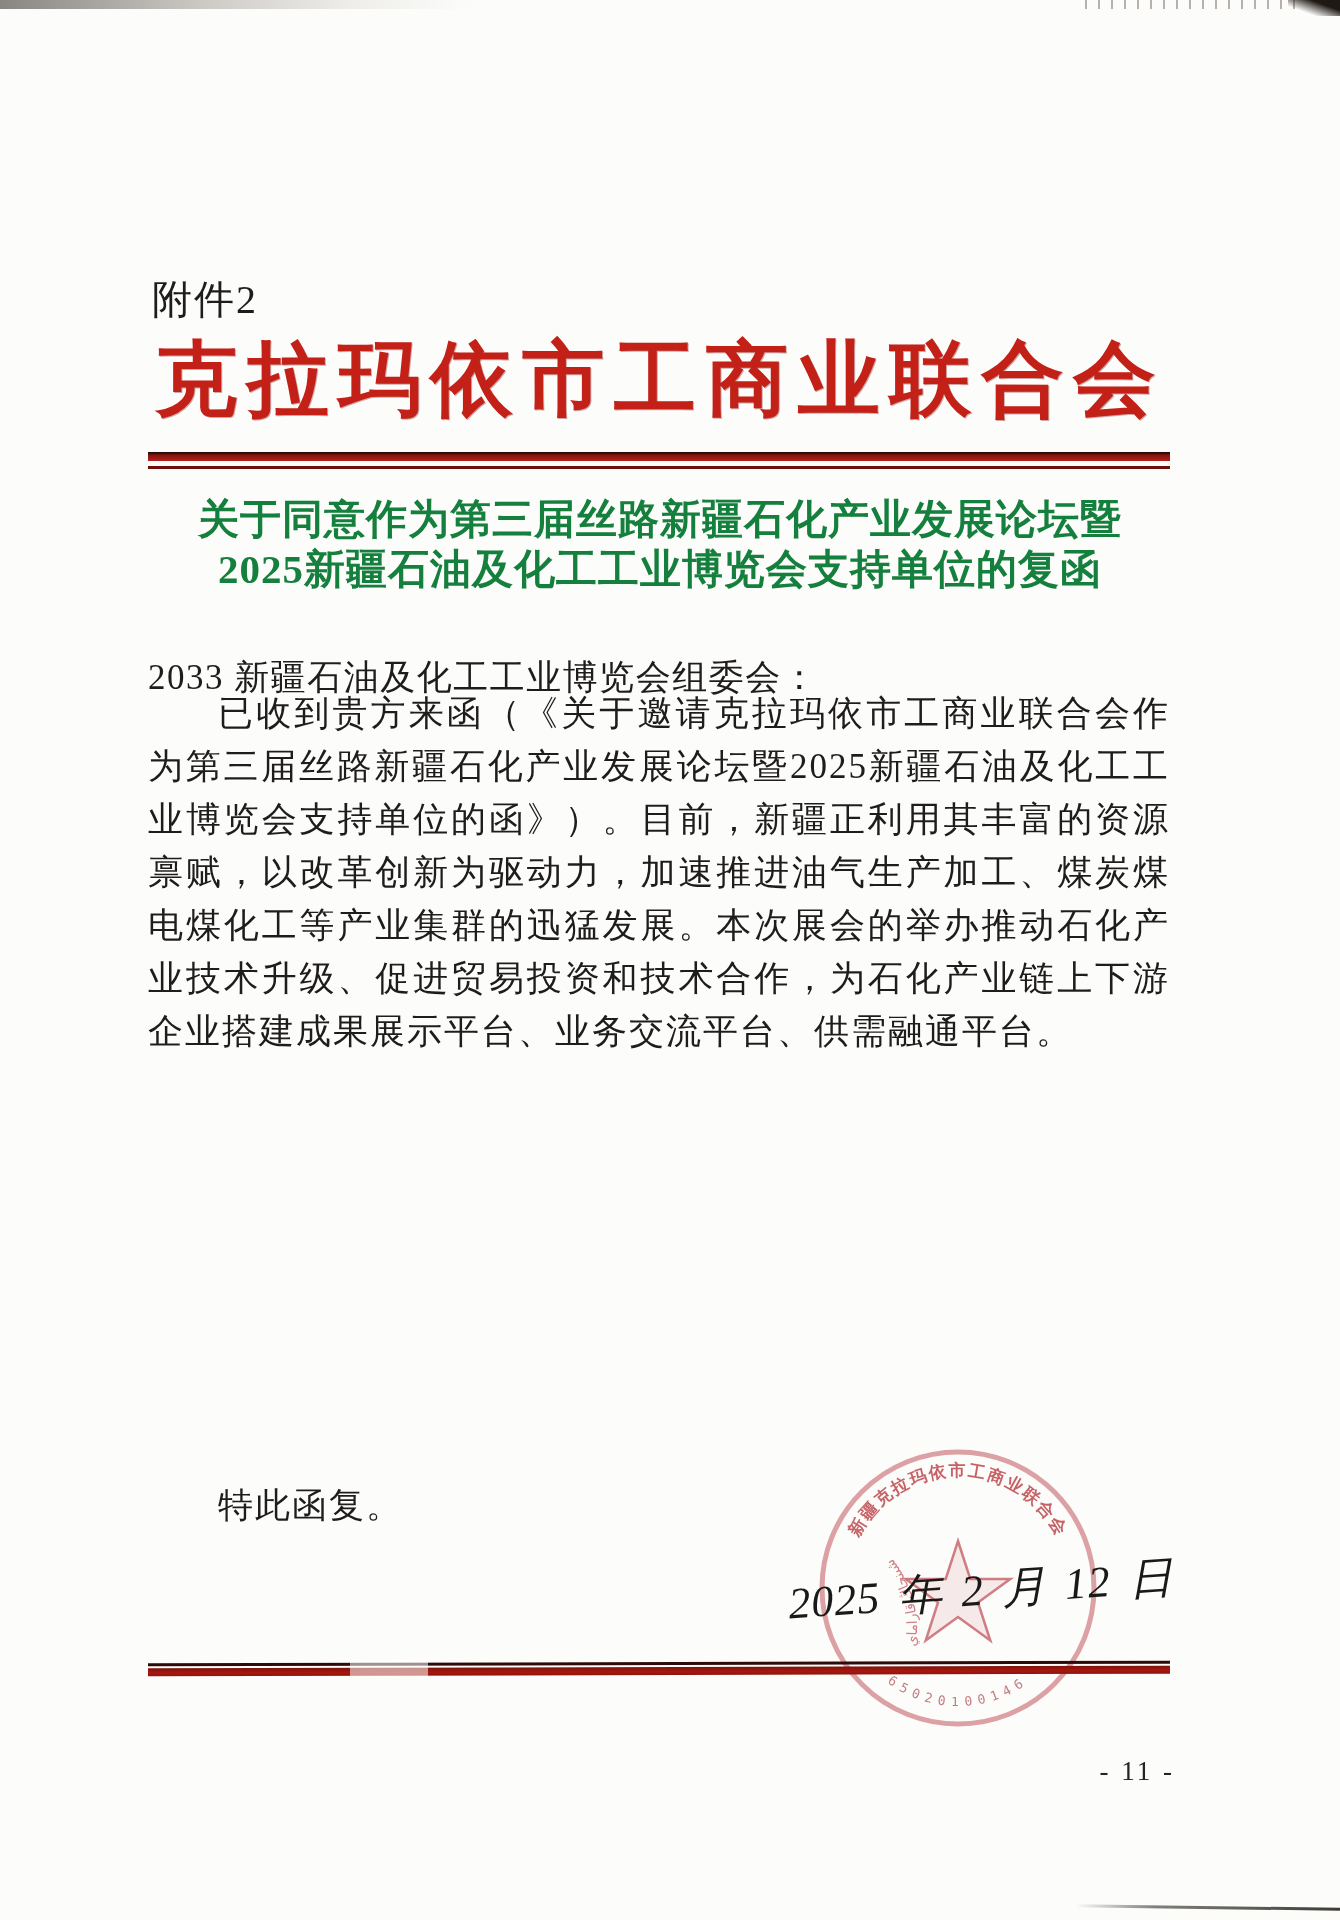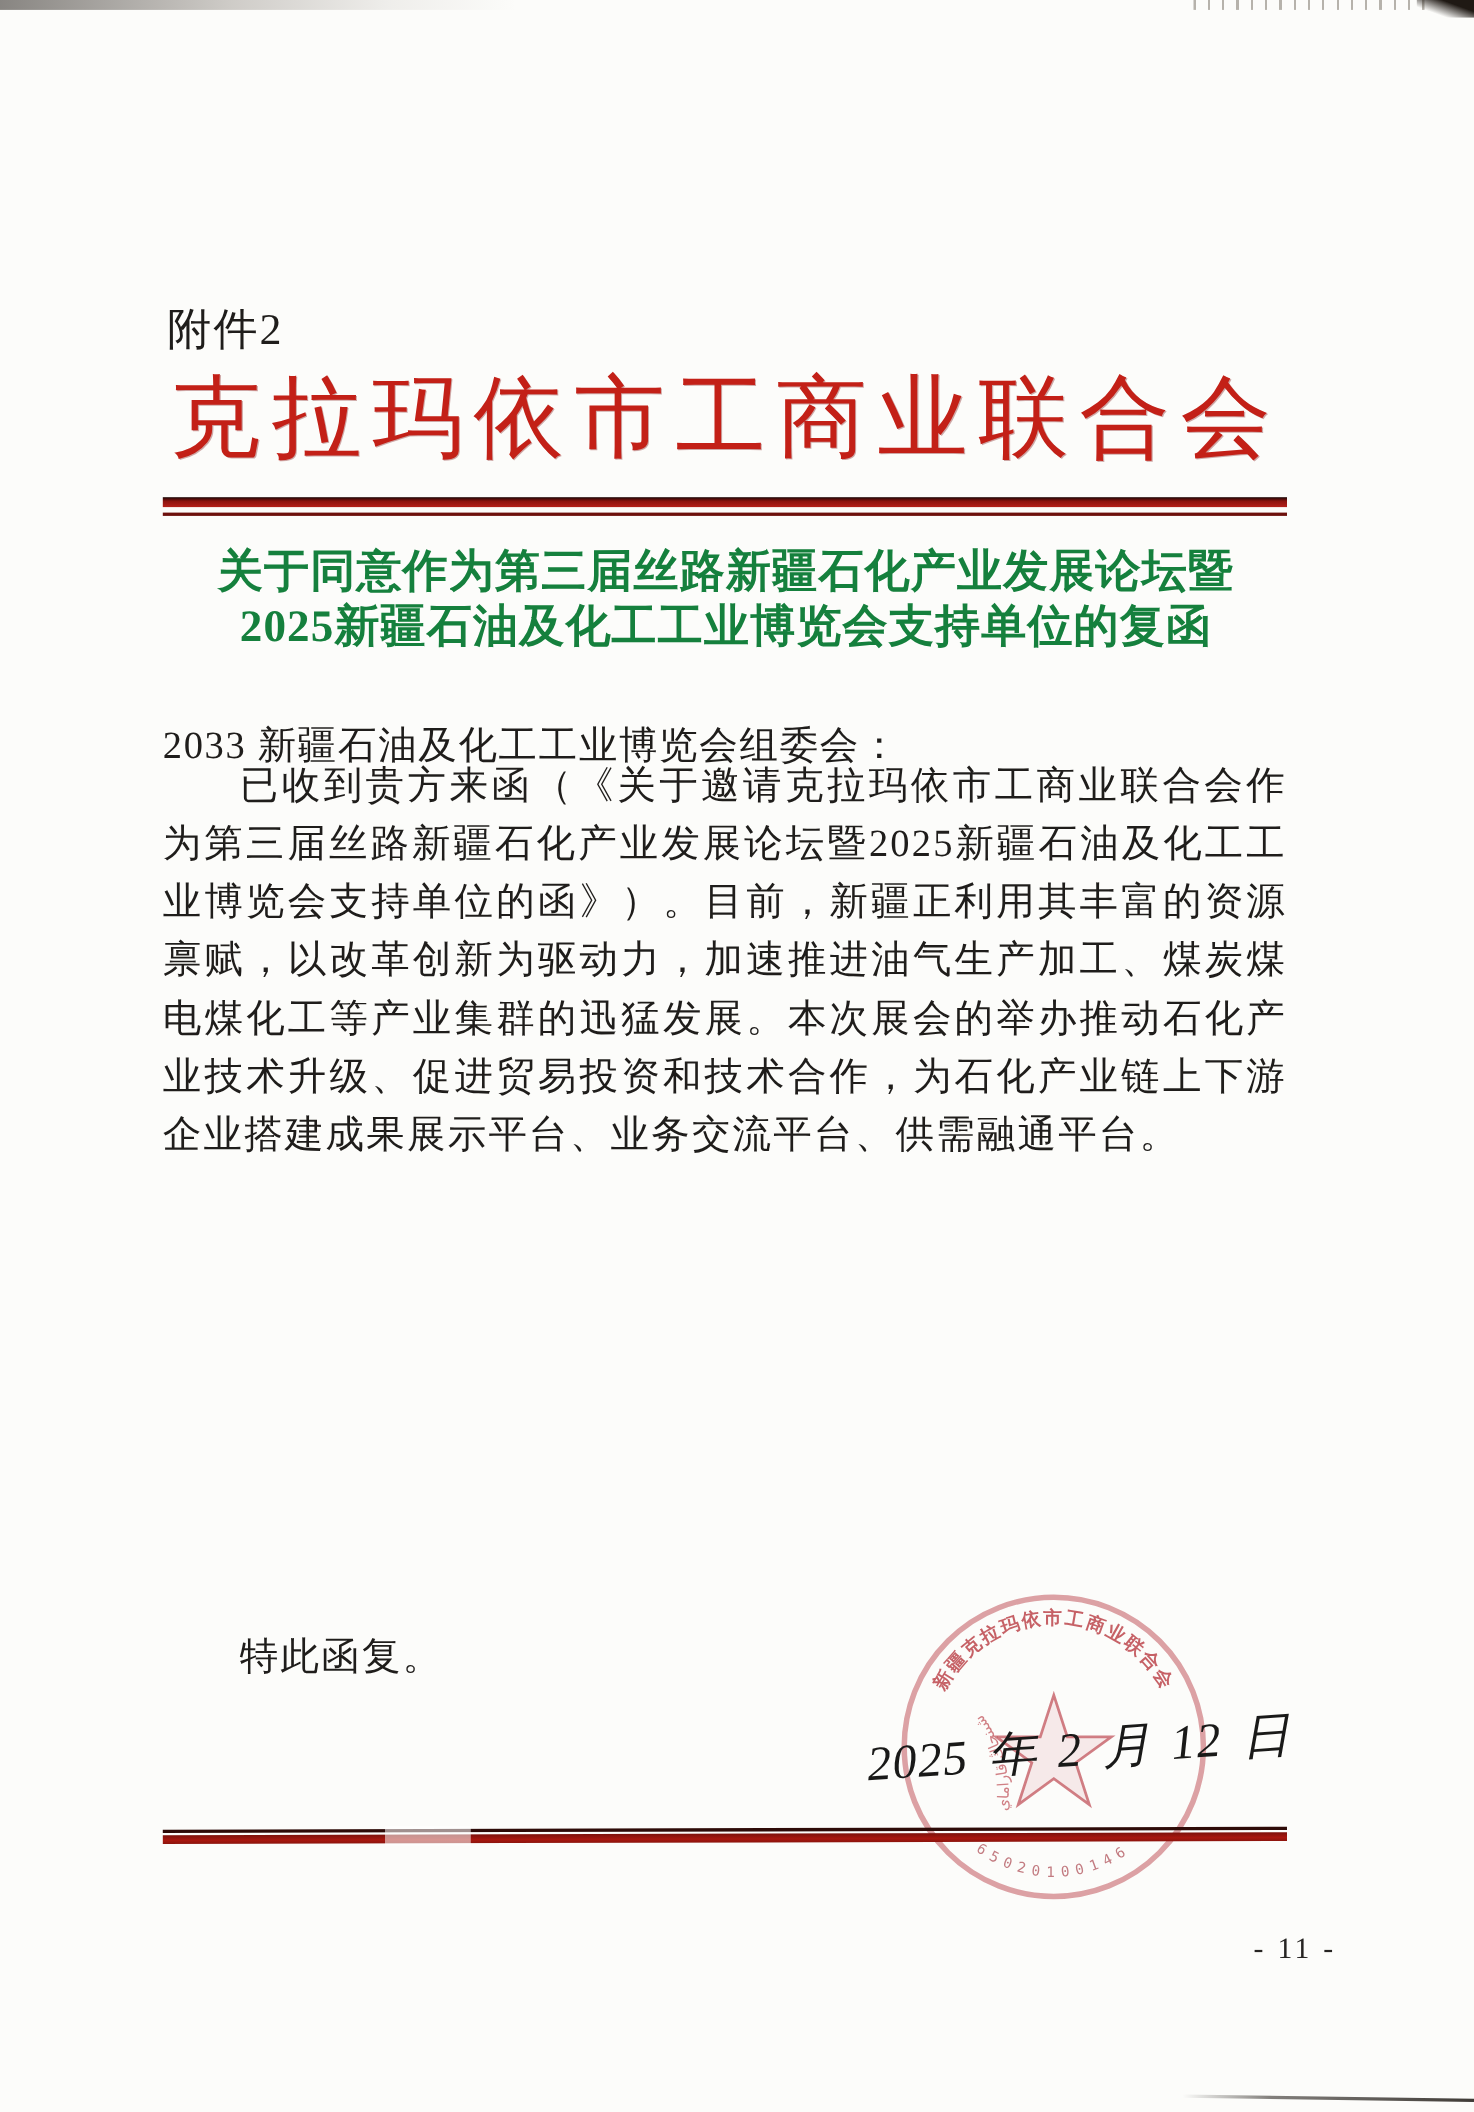"克拉玛依市工商业联合会" .masthead { font-weight: 400 -> 700 }
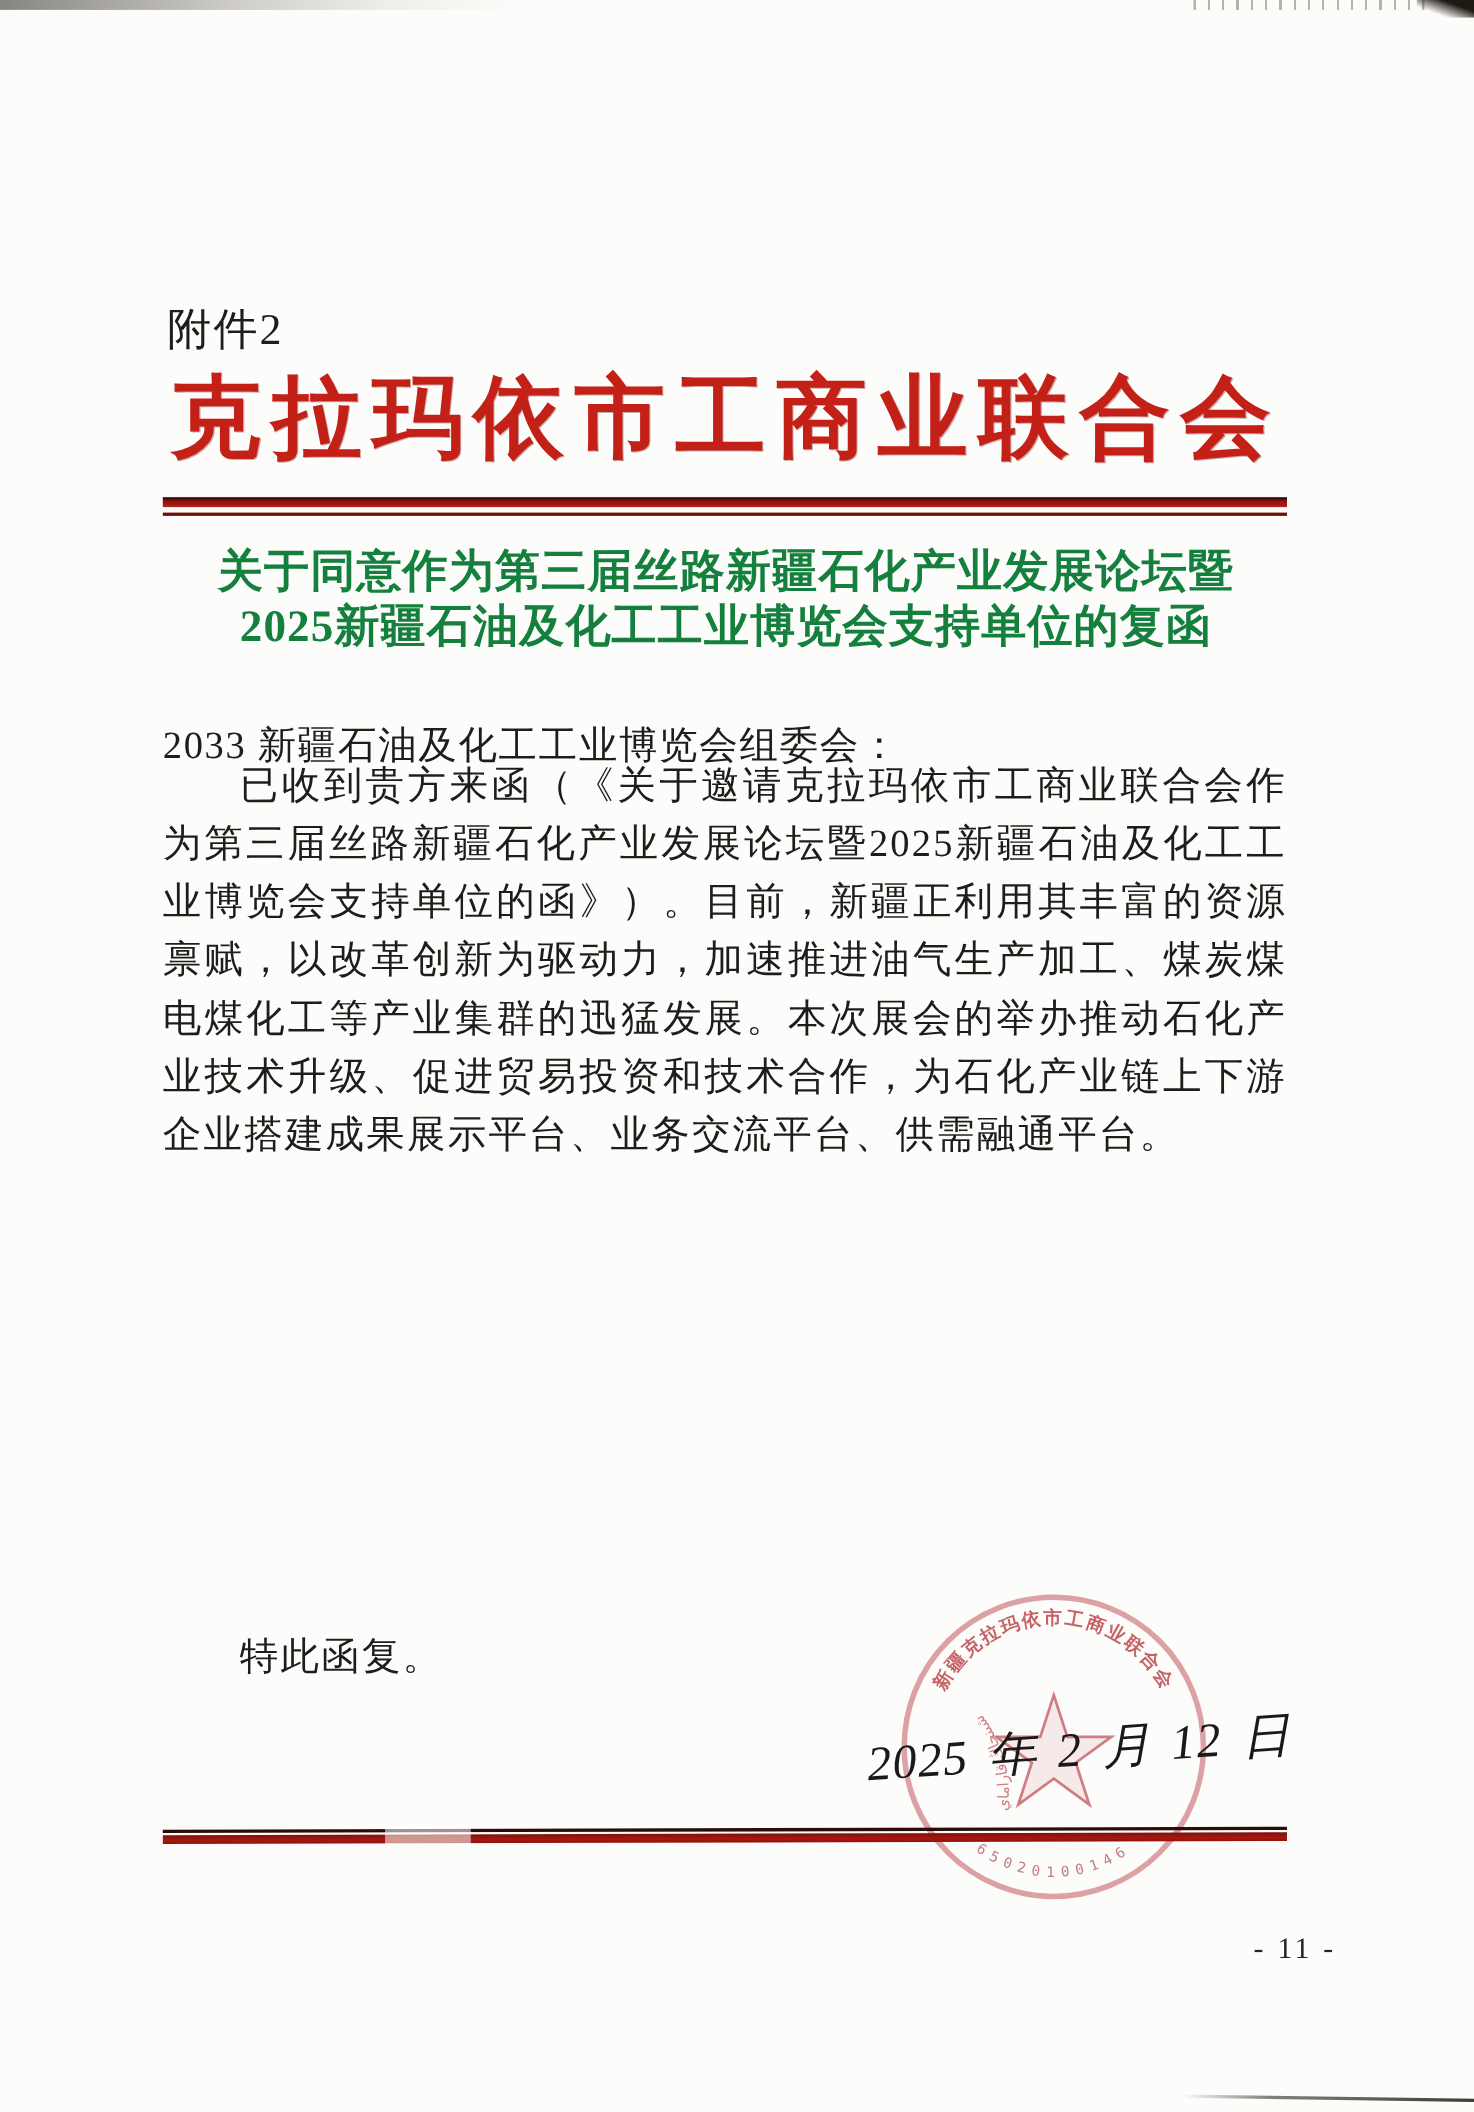"- 11 -" .page-number { left: 1120px -> 1080px }
